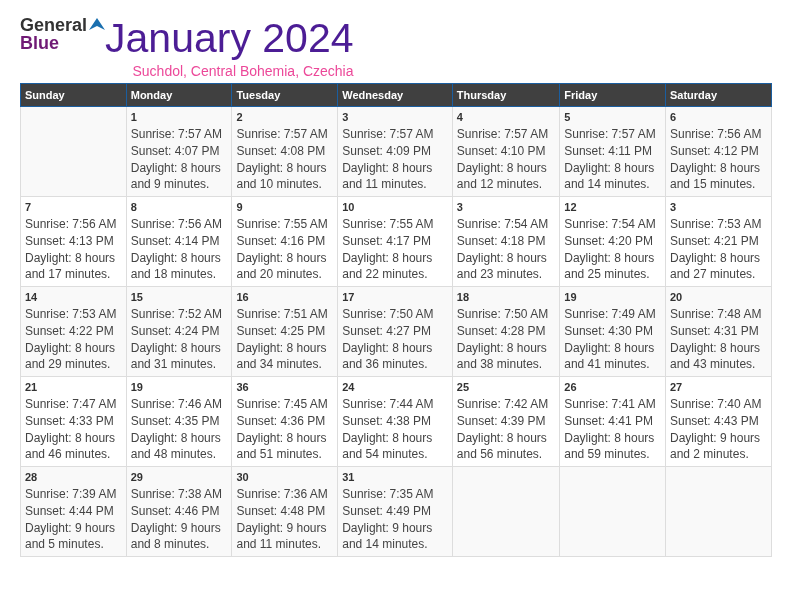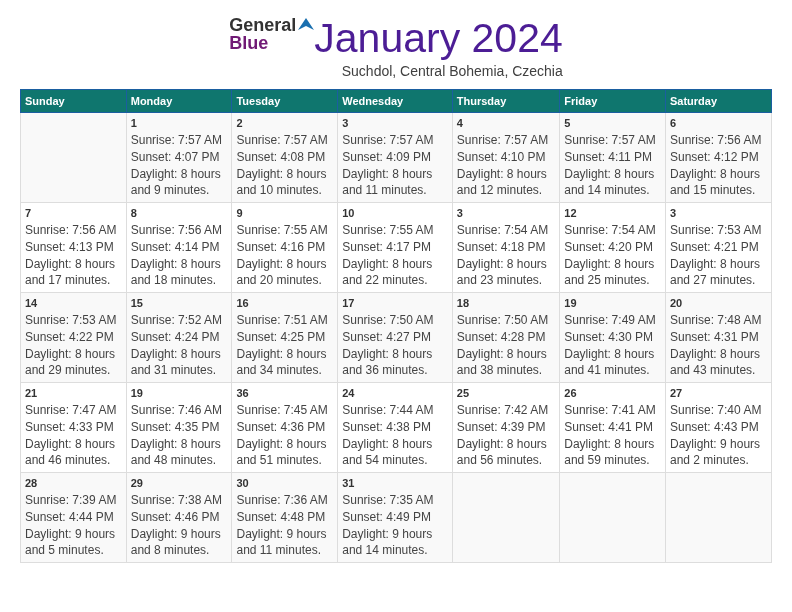"General" .header { justify-content: center -> flex-start; margin-bottom: 10px -> 4px }
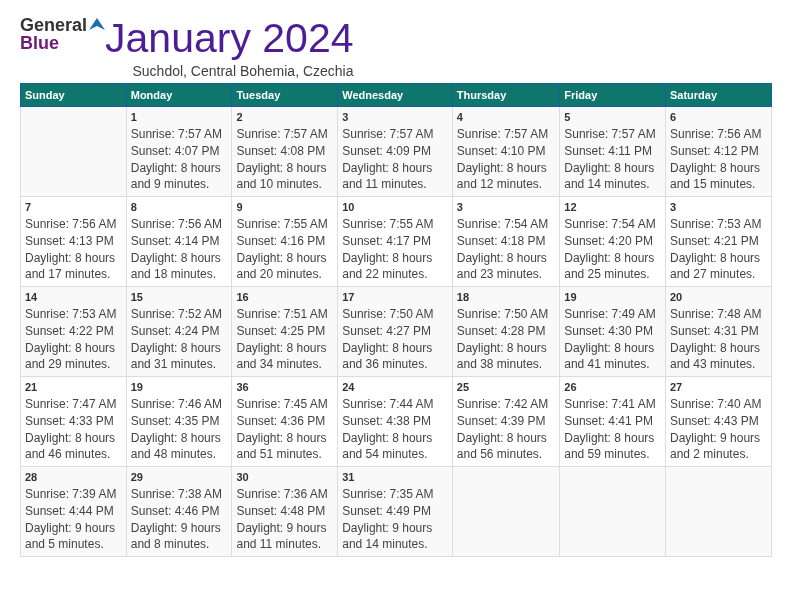"Suchdol, Central Bohemia, Czechia" .subtitle { color: #404040 -> #ec4899 }
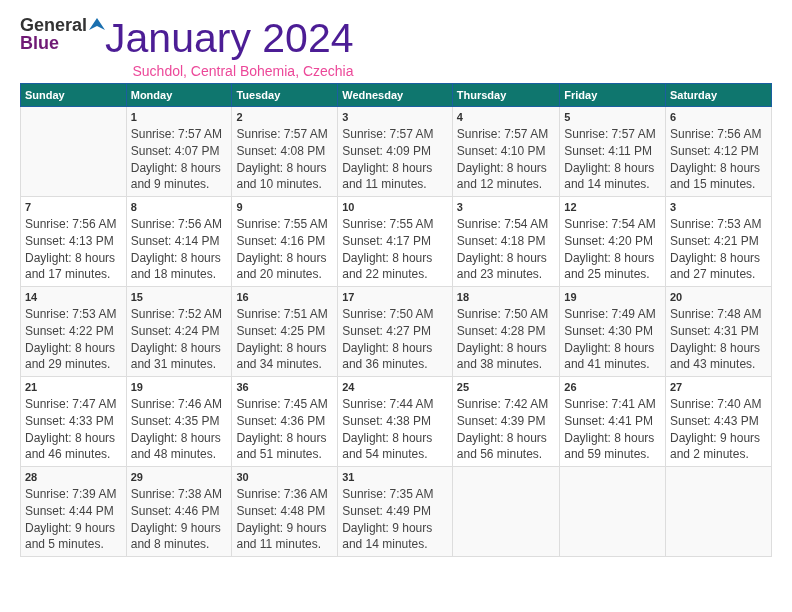"Sunday" thead tr th { background: #0f766e -> #404040 }
